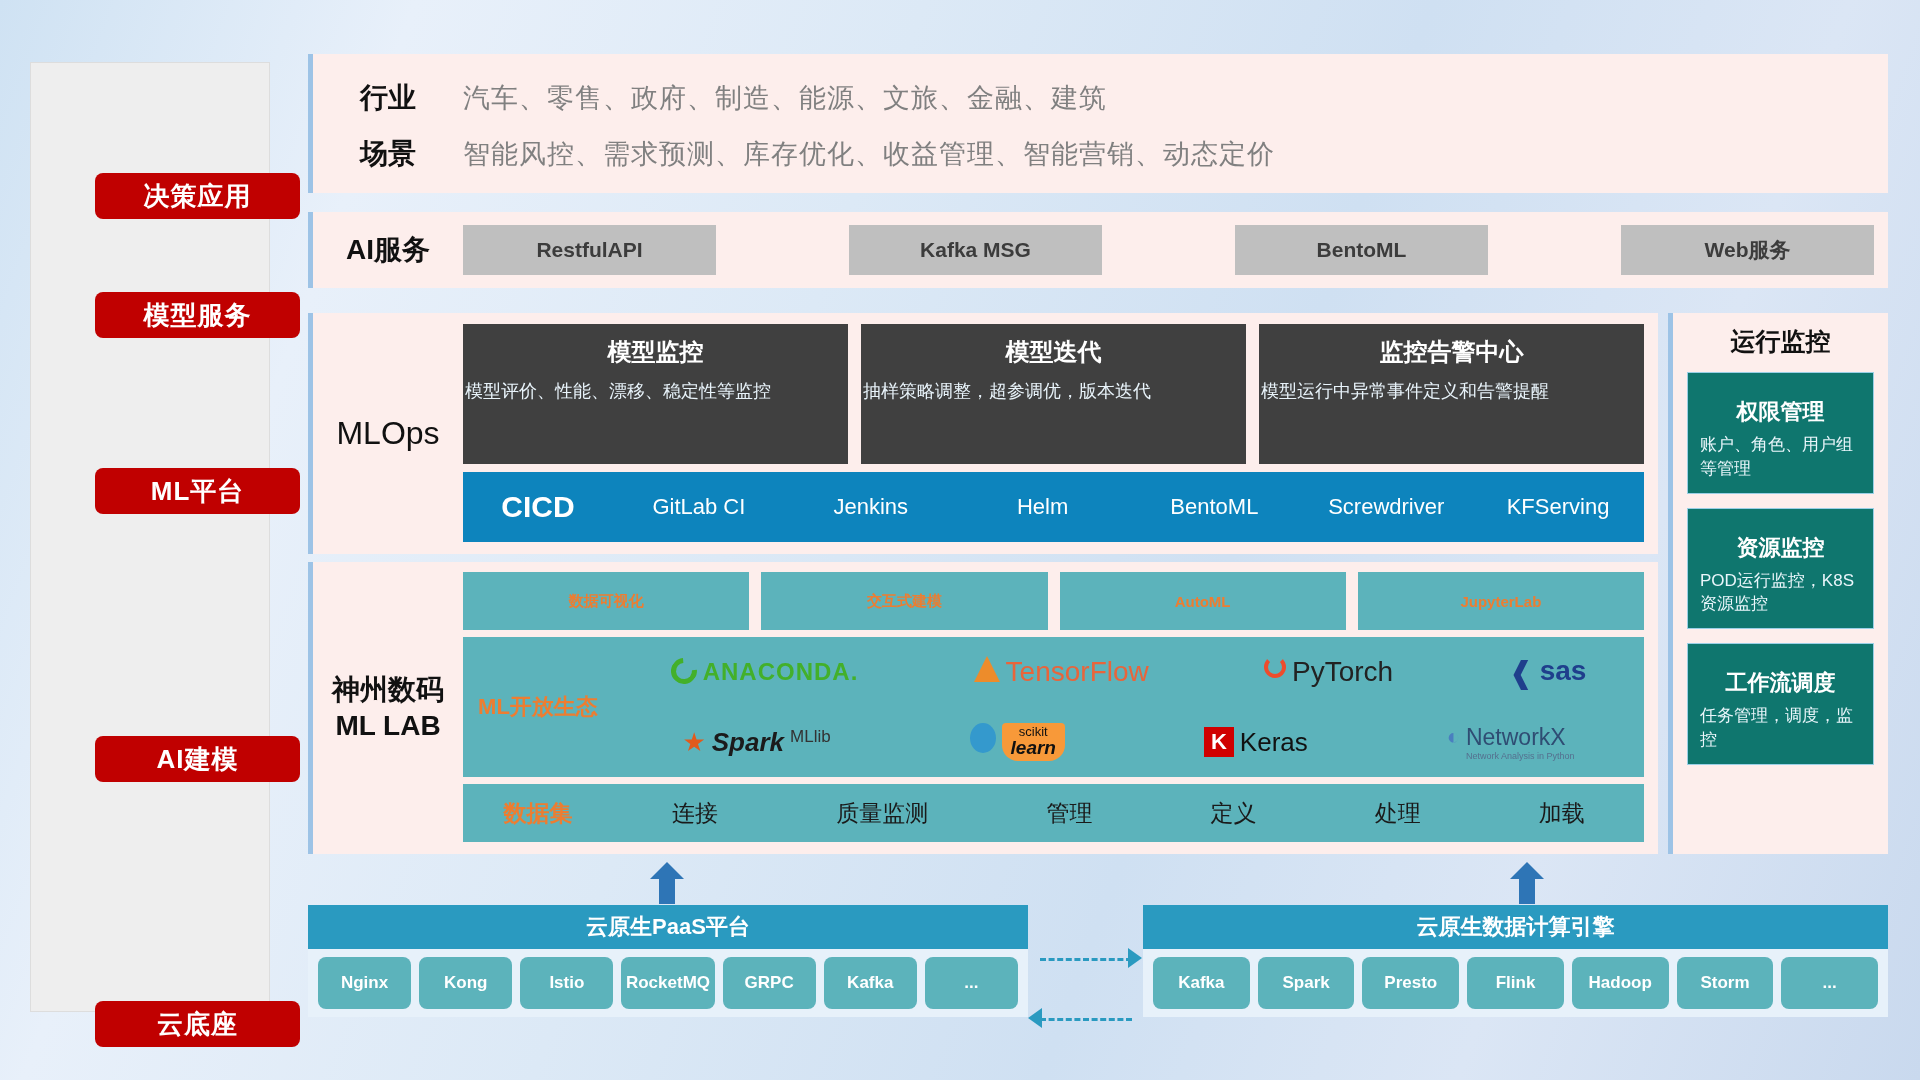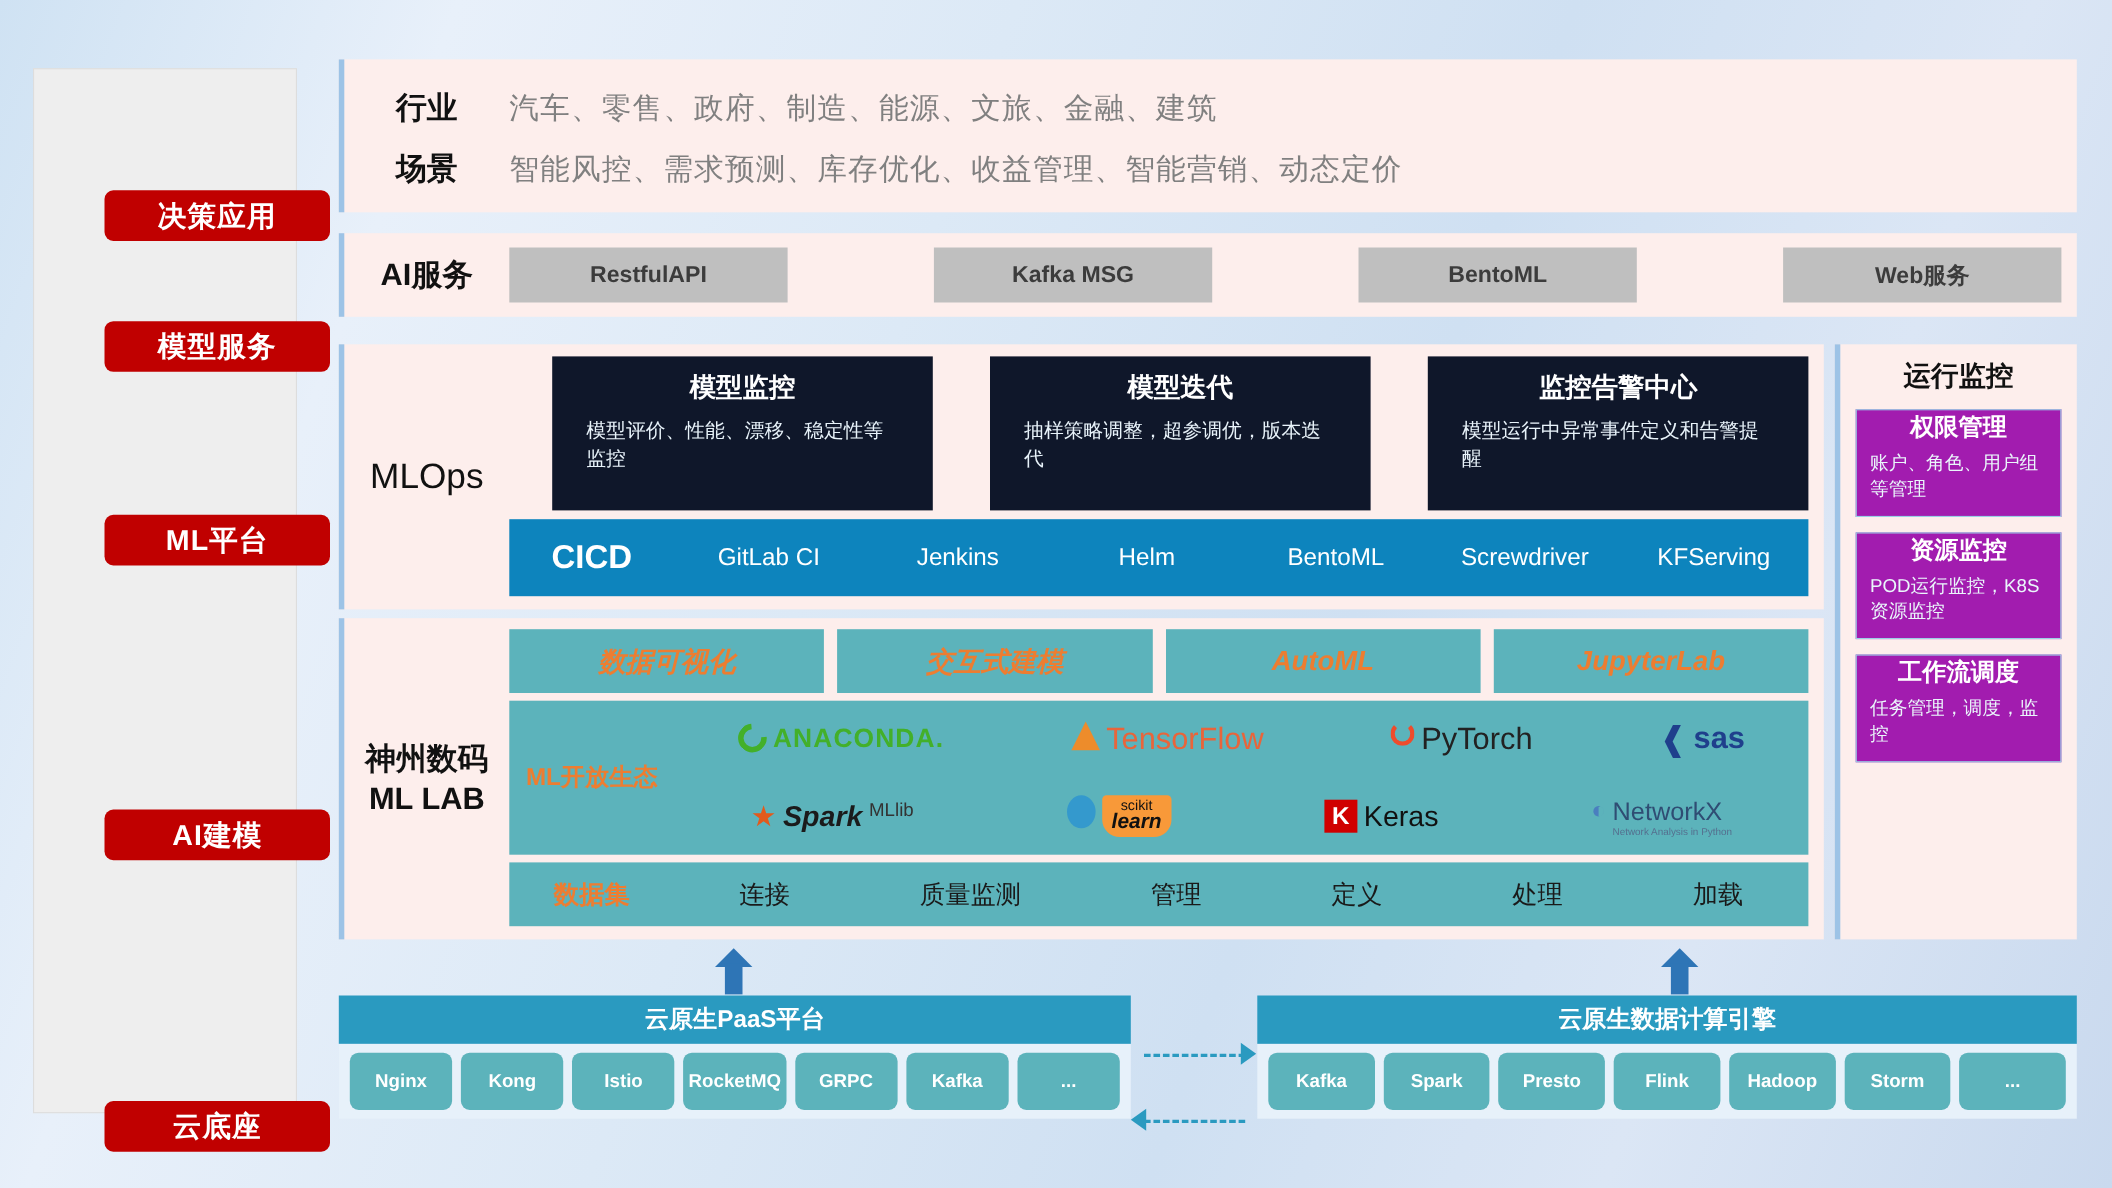"模型监控" .ops-card { background: #0f172a -> #404040; margin-left: 39px -> none; padding: 12px 31px -> 12px 2px }
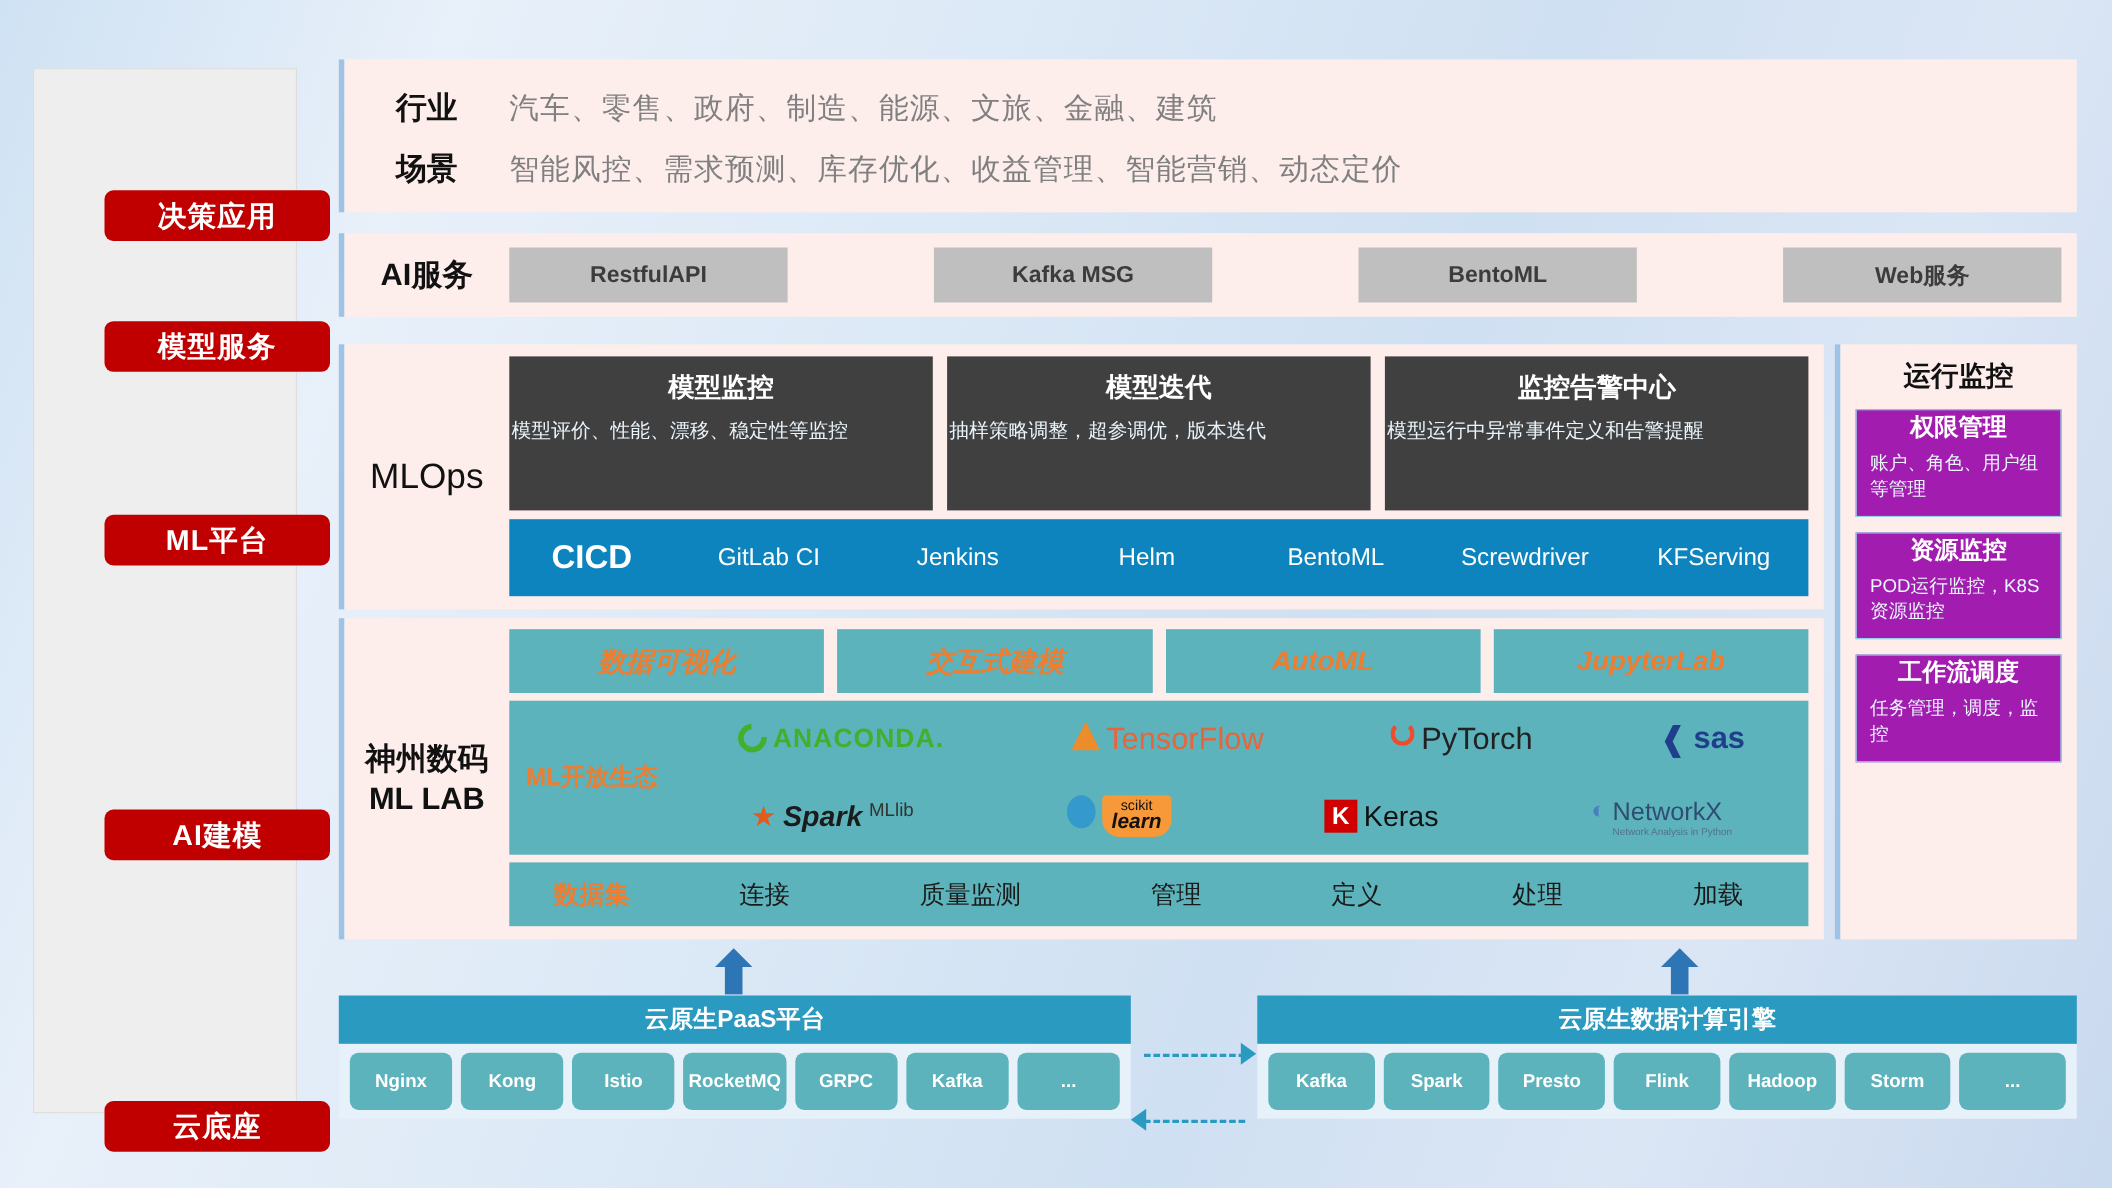"权限管理" .mon-card { background: #a21caf -> #0f766e; padding: 0 12px 12px -> 24px 12px 12px }
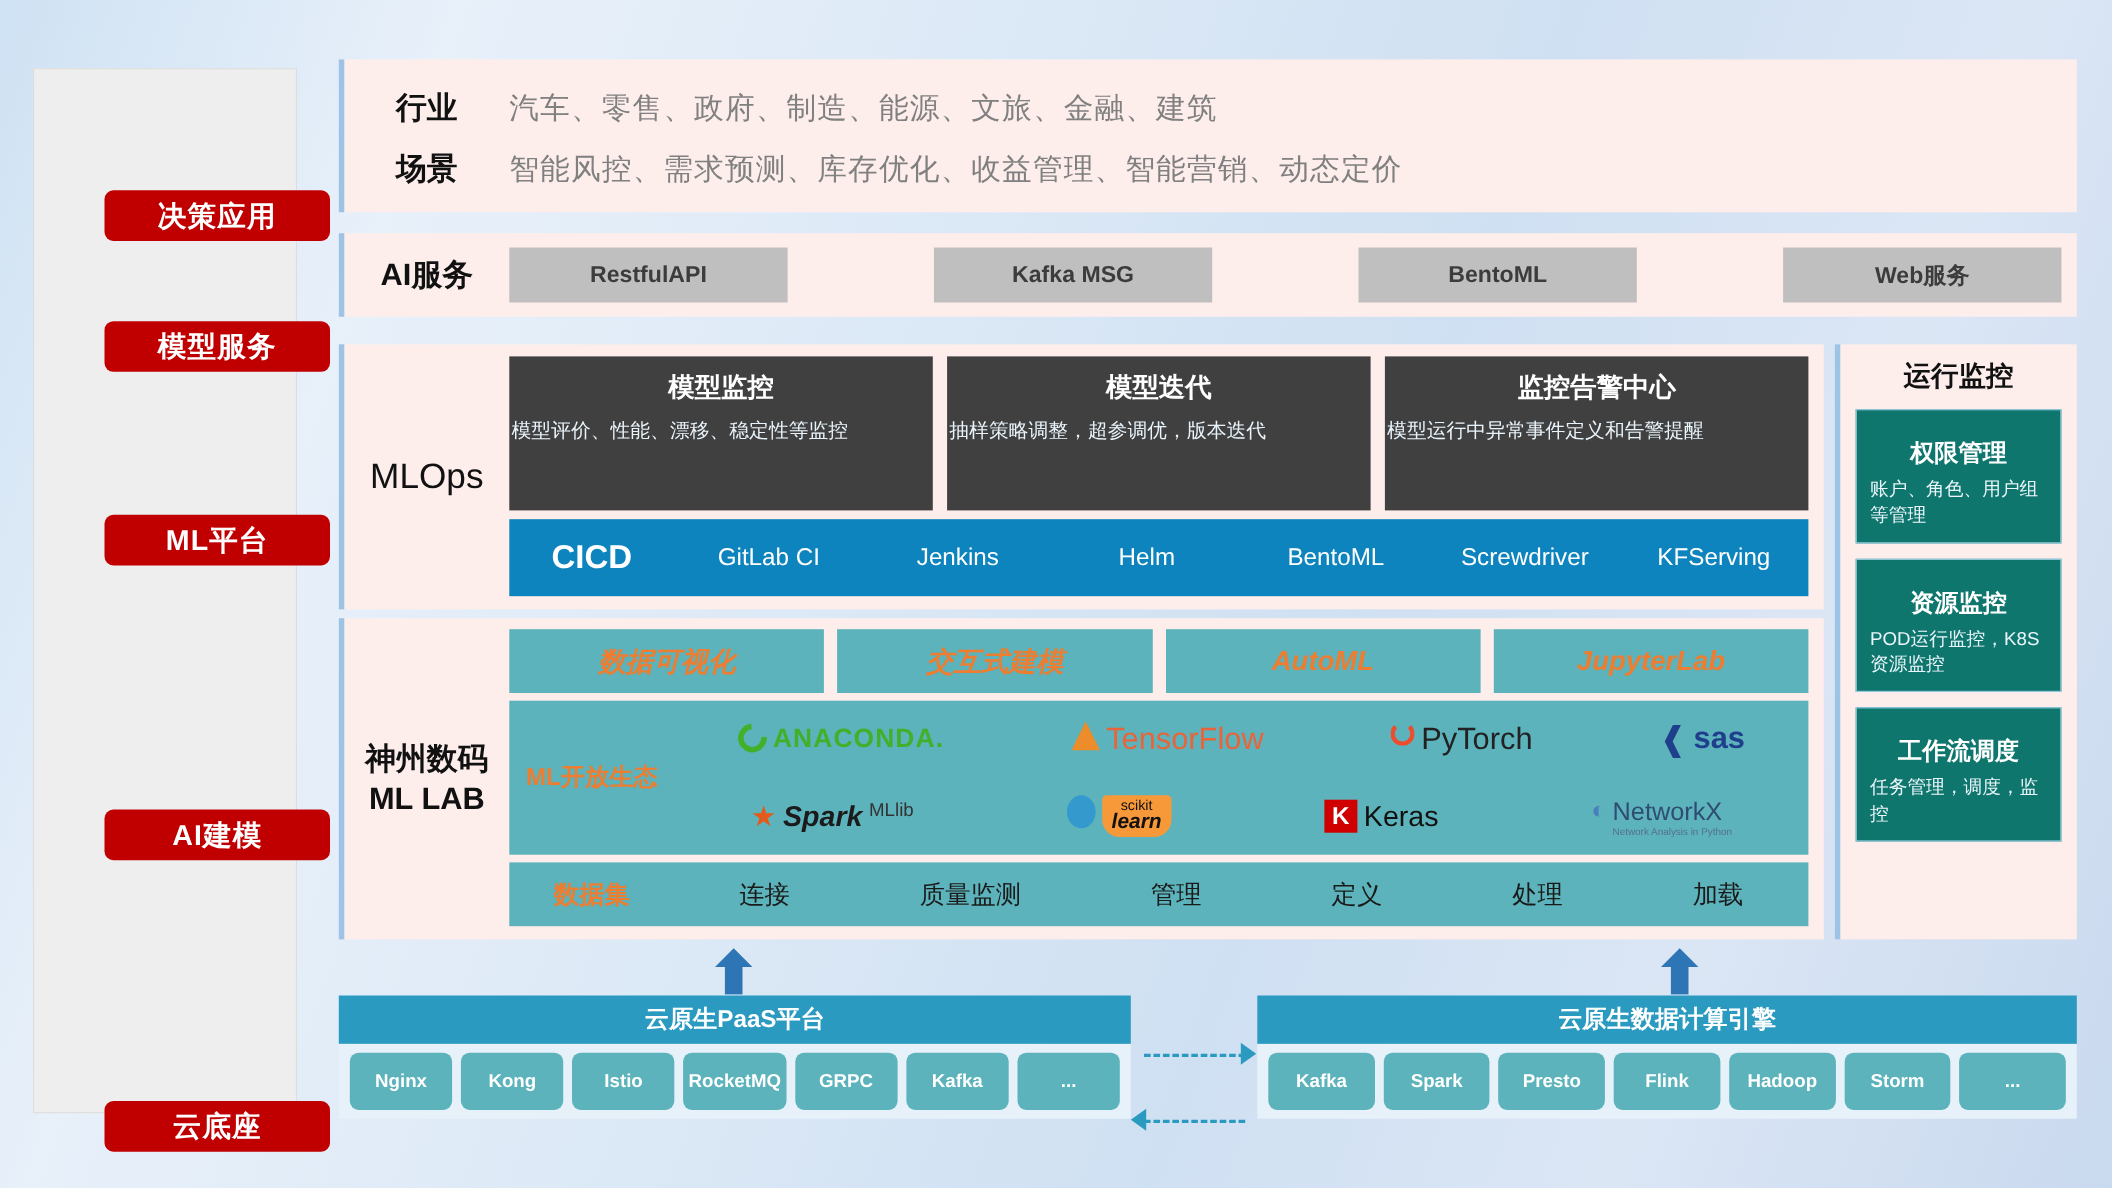"数据可视化" .lab-tool { font-size: 25px -> 15px; font-style: italic -> none }
